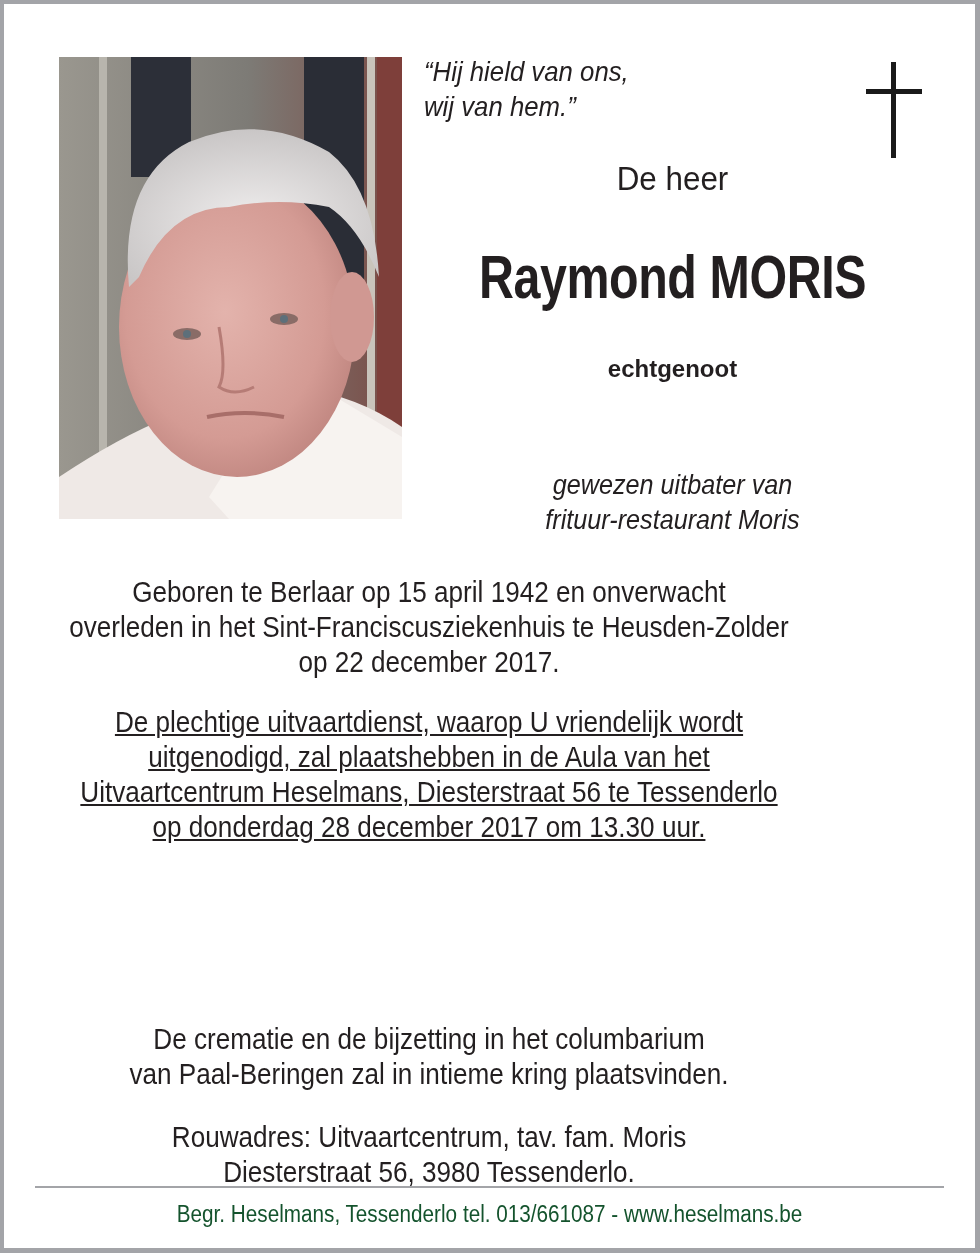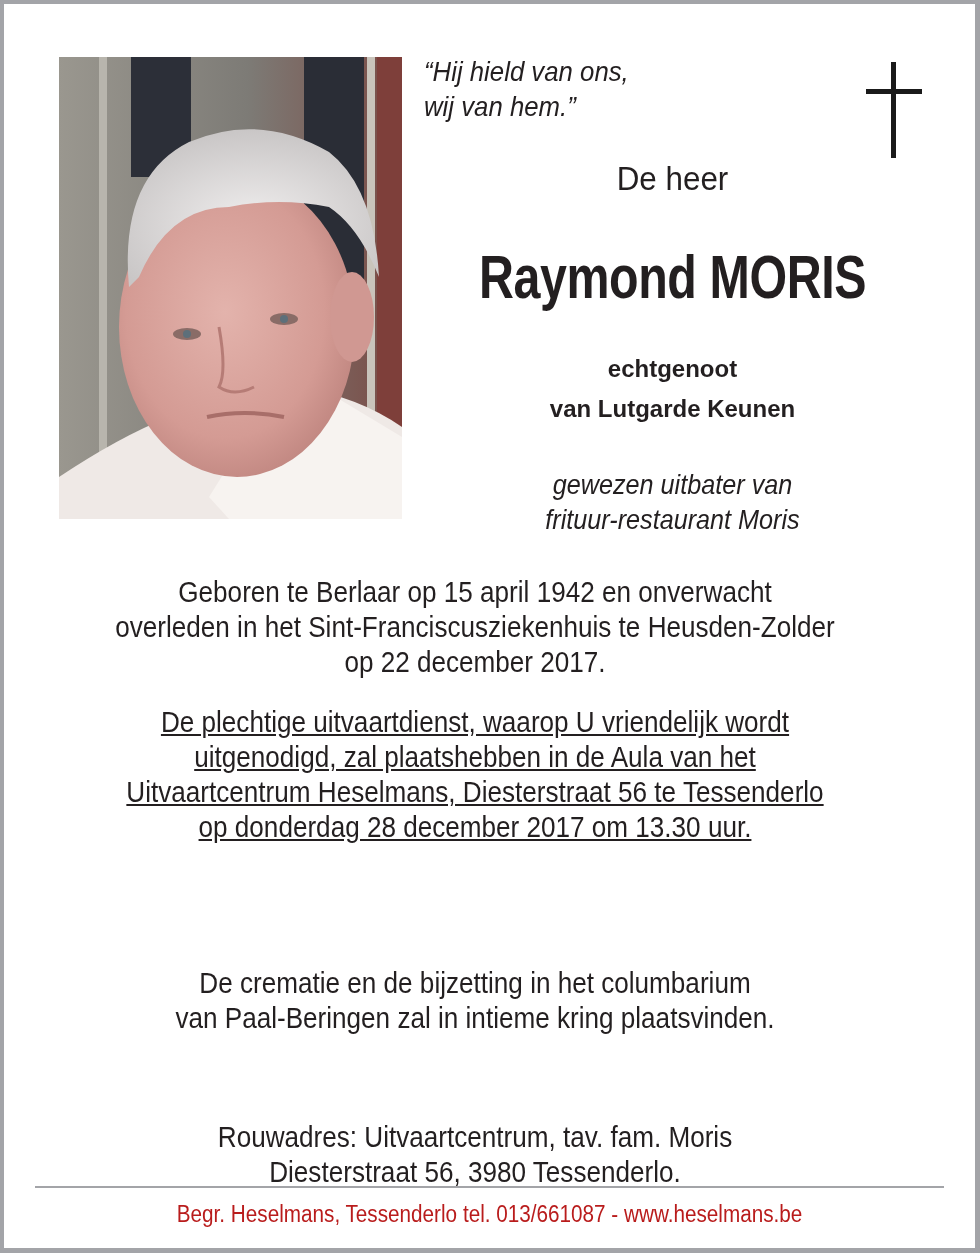"van Lutgarde Keunen" div { html: <div>van Lutgarde Keunen</div> -> none }
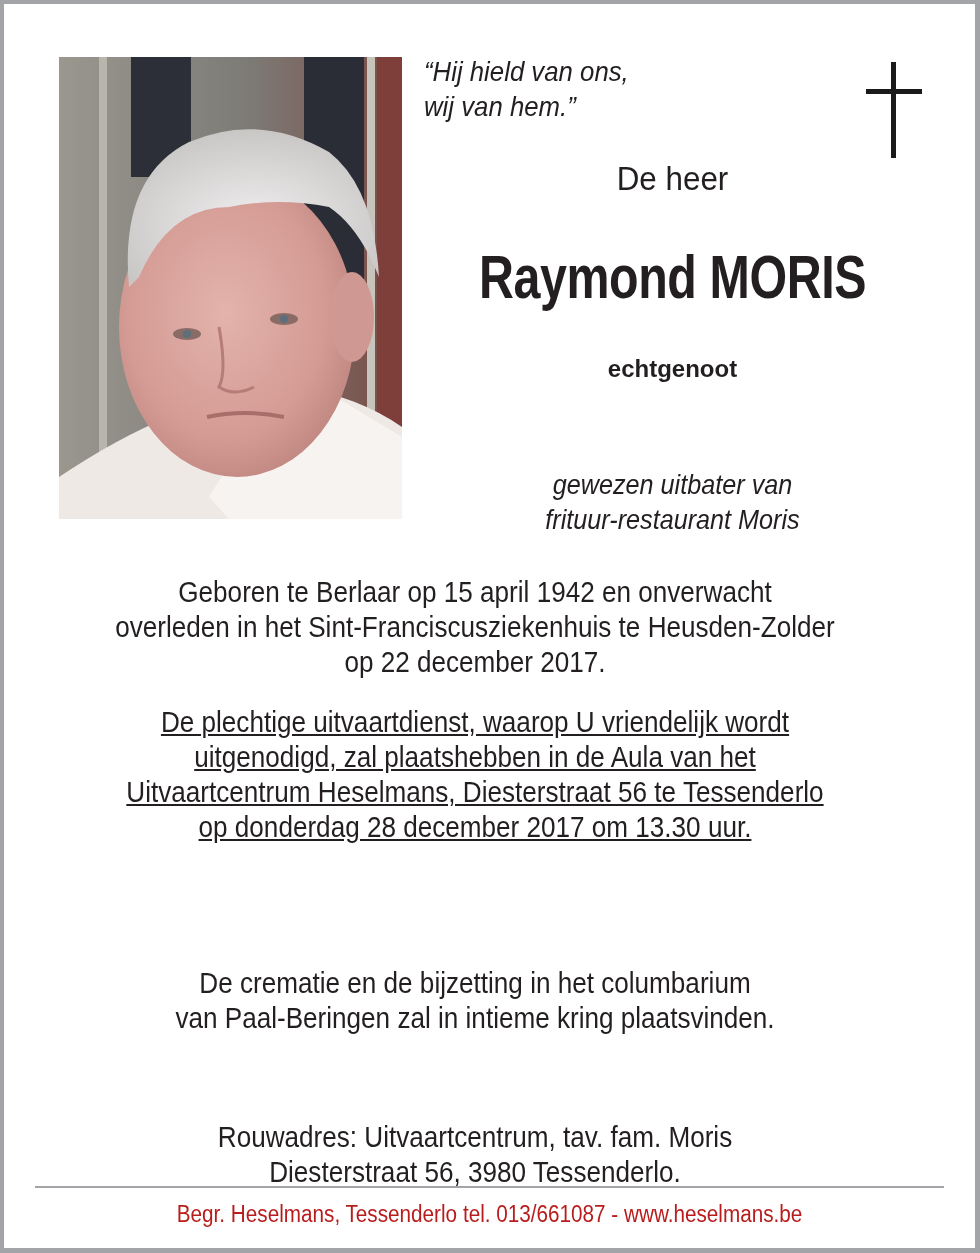"Geboren te Berlaar op 15" .body-block { padding-left: 46px -> none }
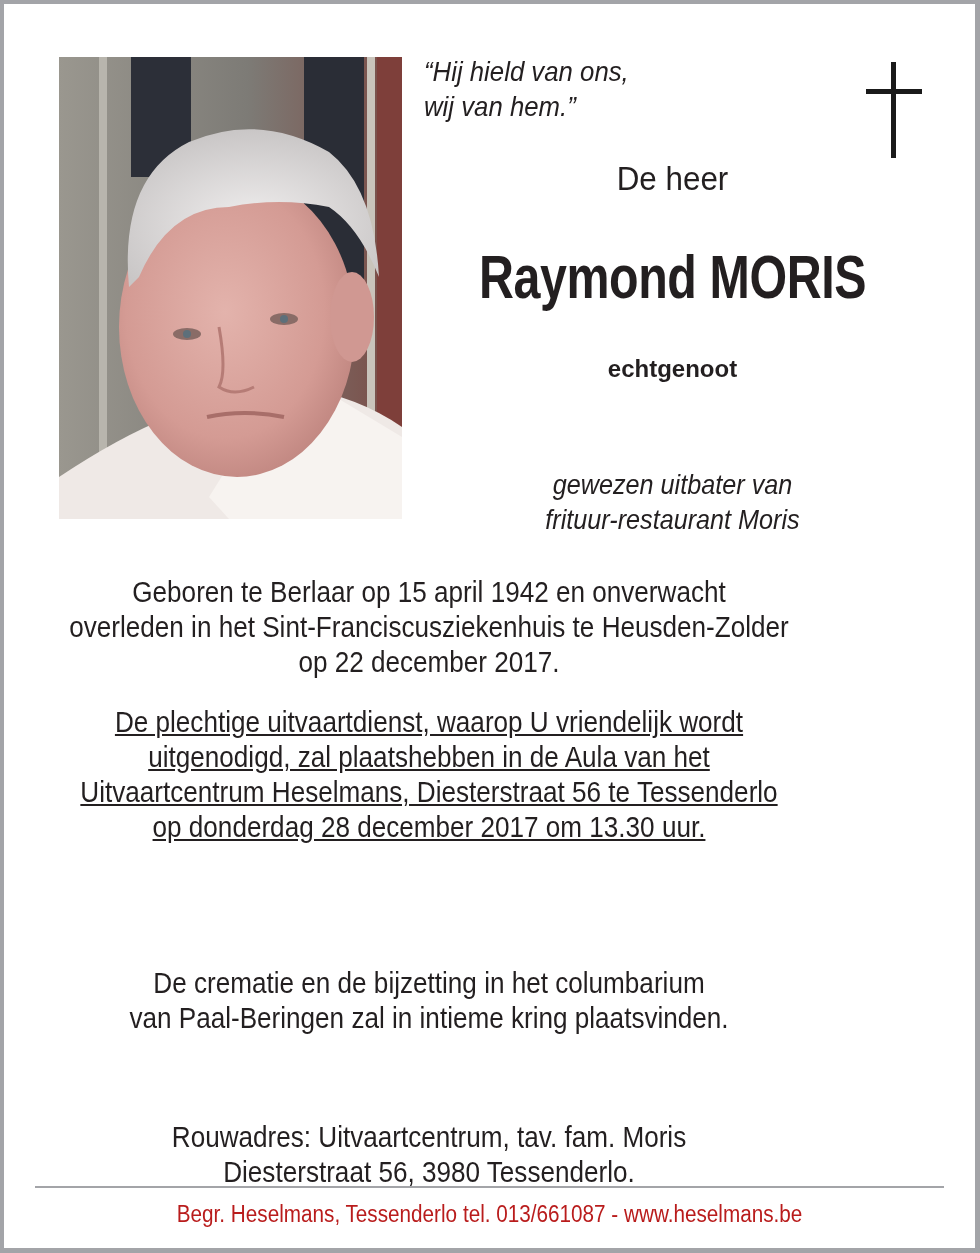"De crematie en de bijzetting" .p4 { top: 962px -> 1018px }
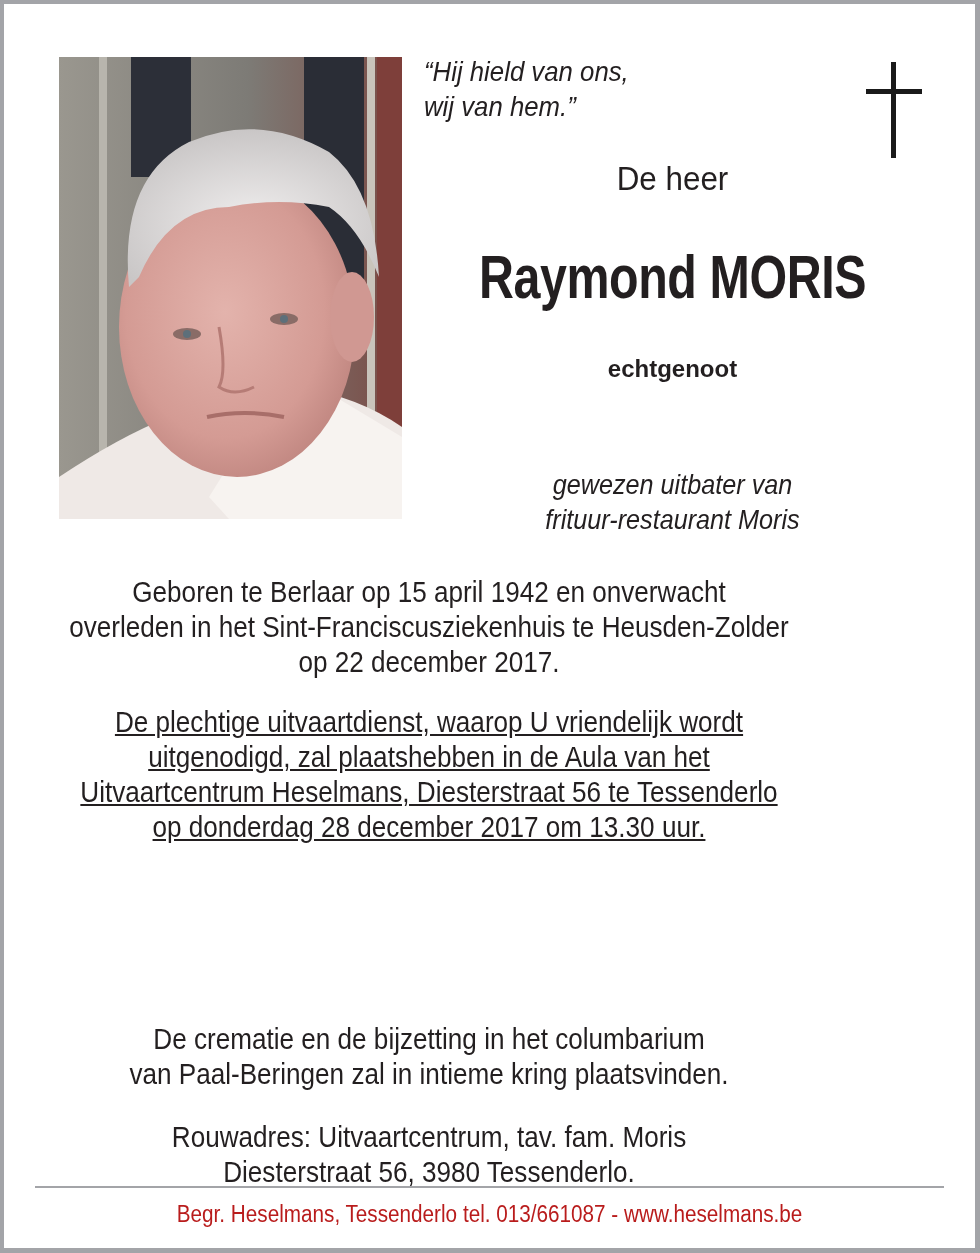"Begr. Heselmans, Tessenderlo tel." .footer { color: #b91c1c -> #14532d }
